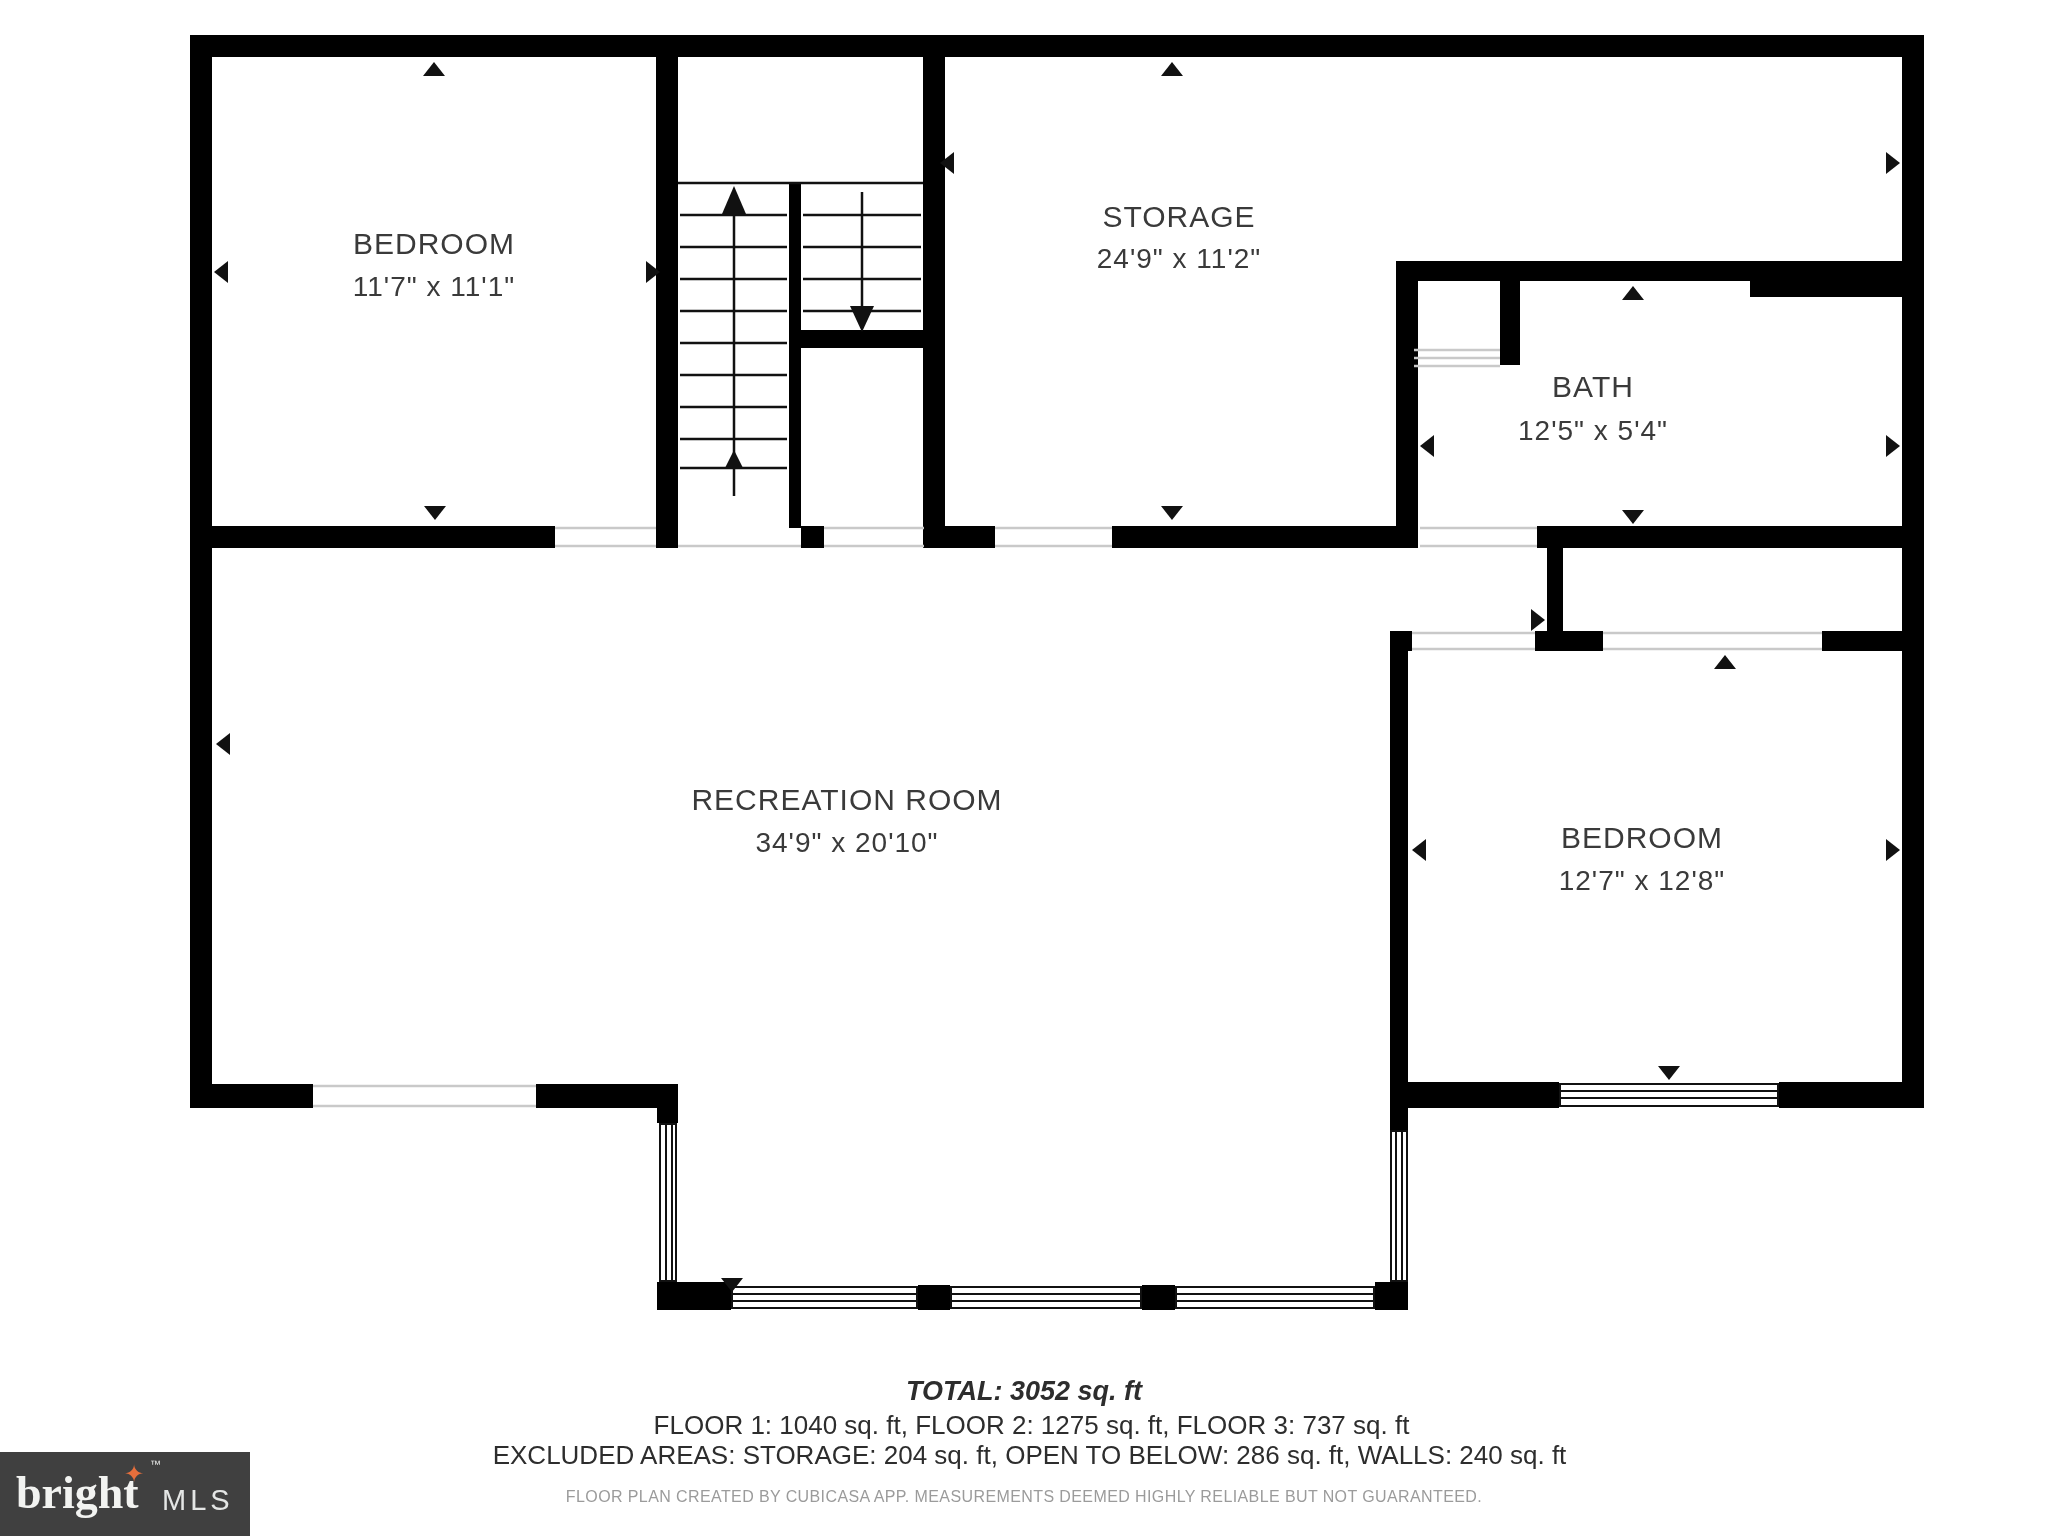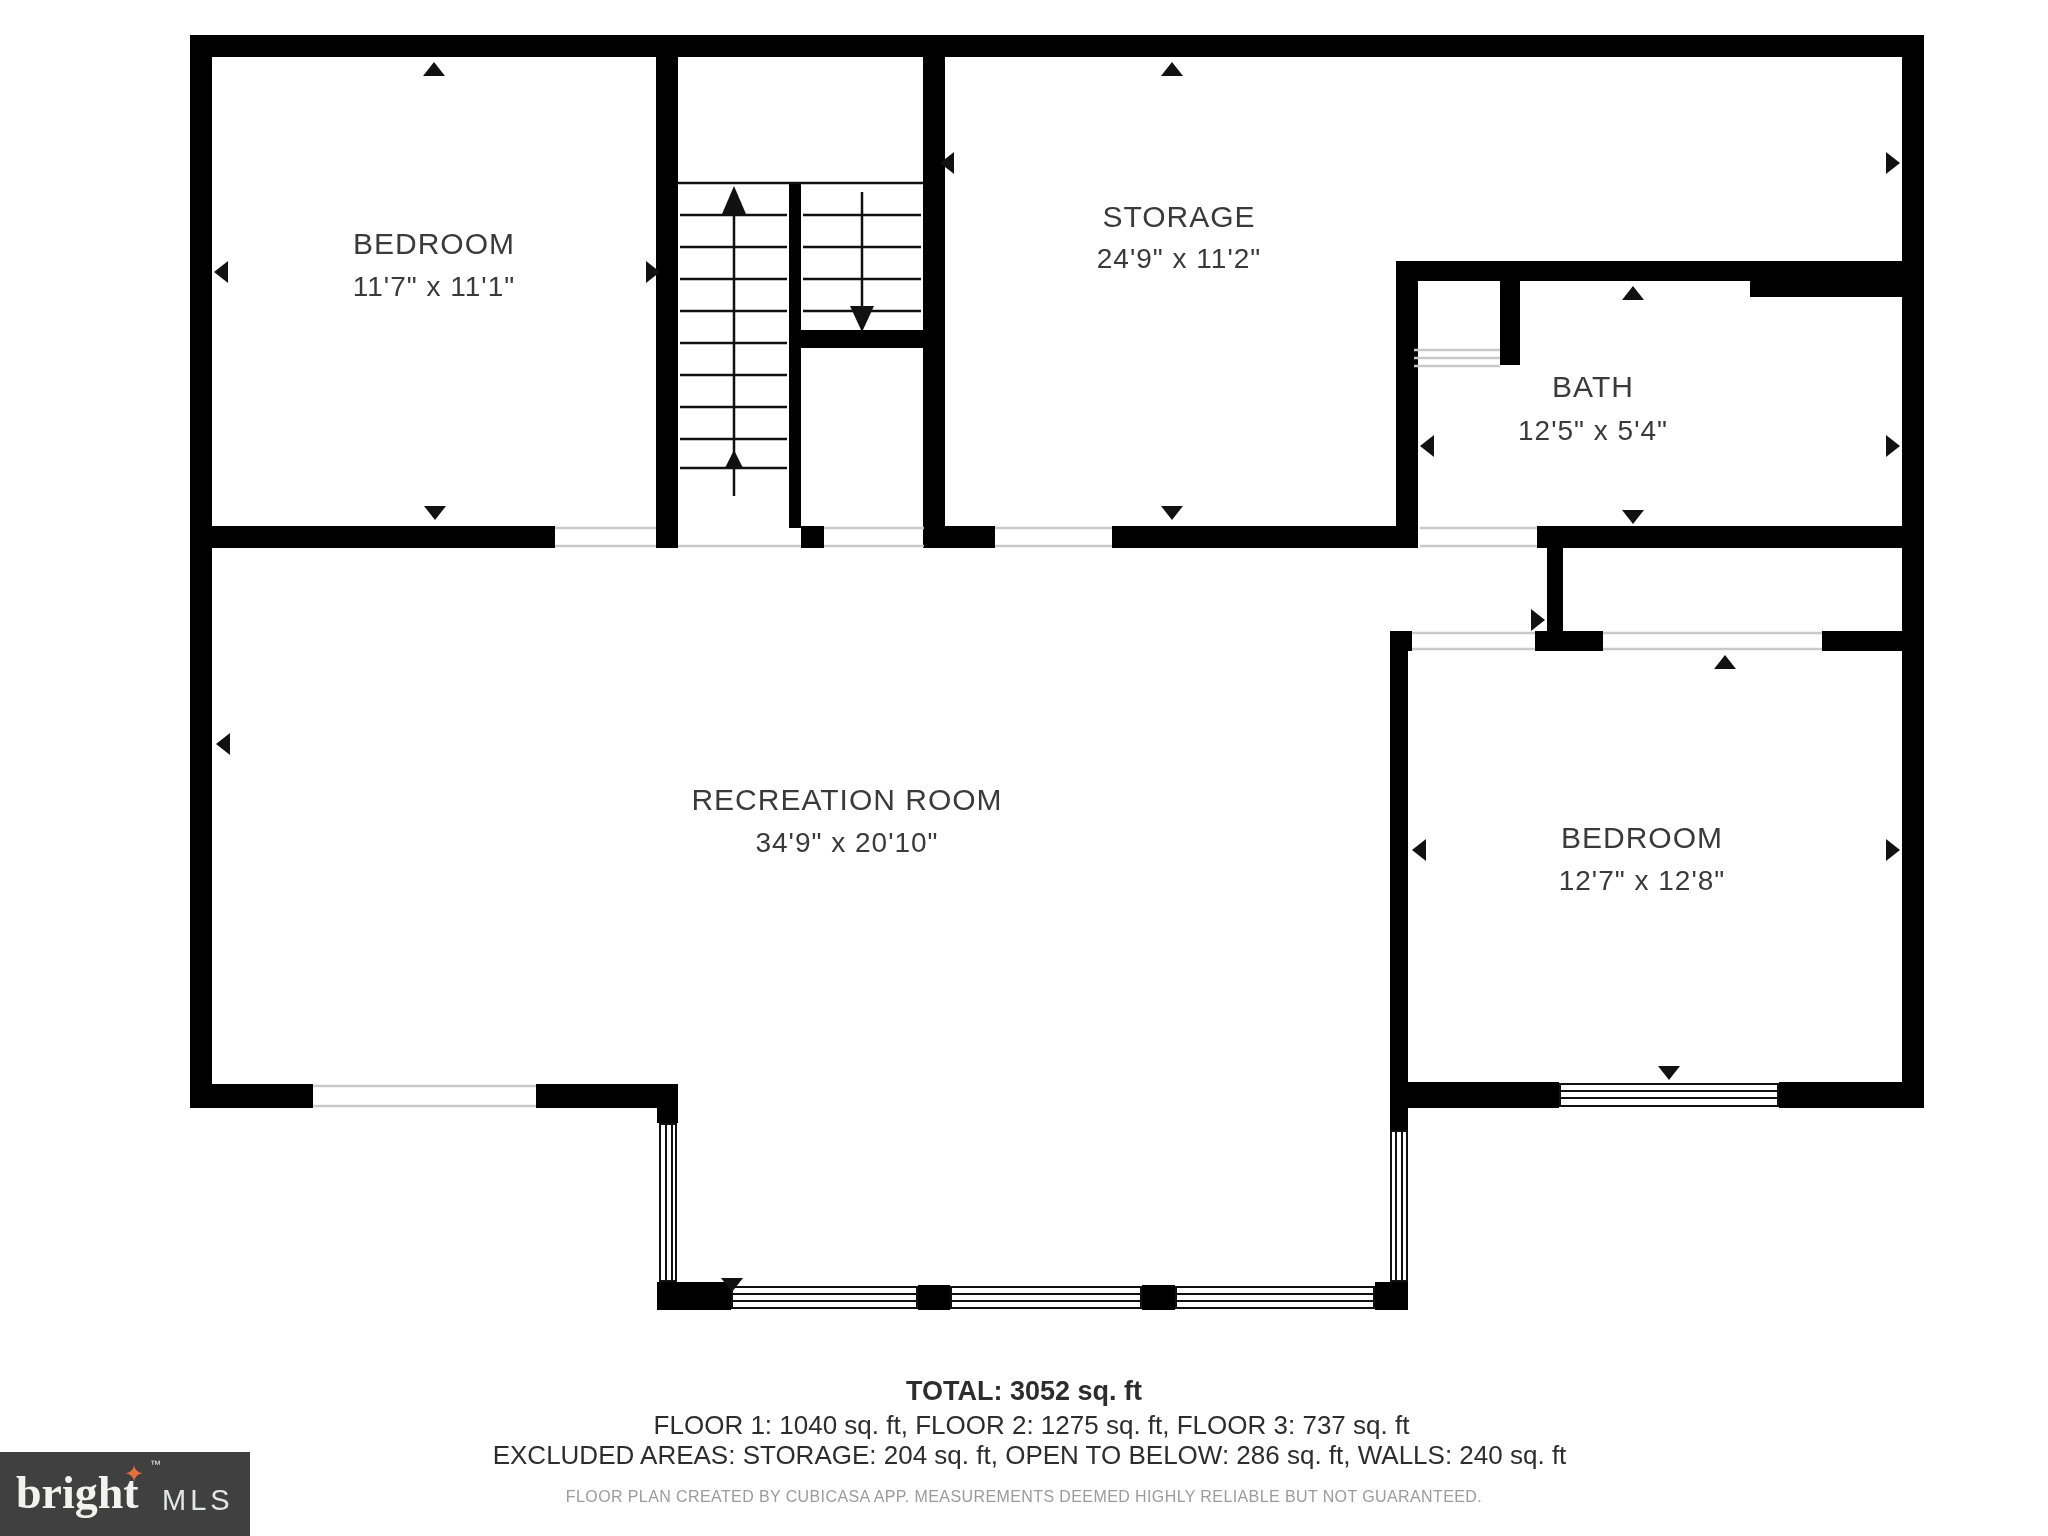"TOTAL: 3052 sq. ft" #footer-total { font-style: none -> italic }
